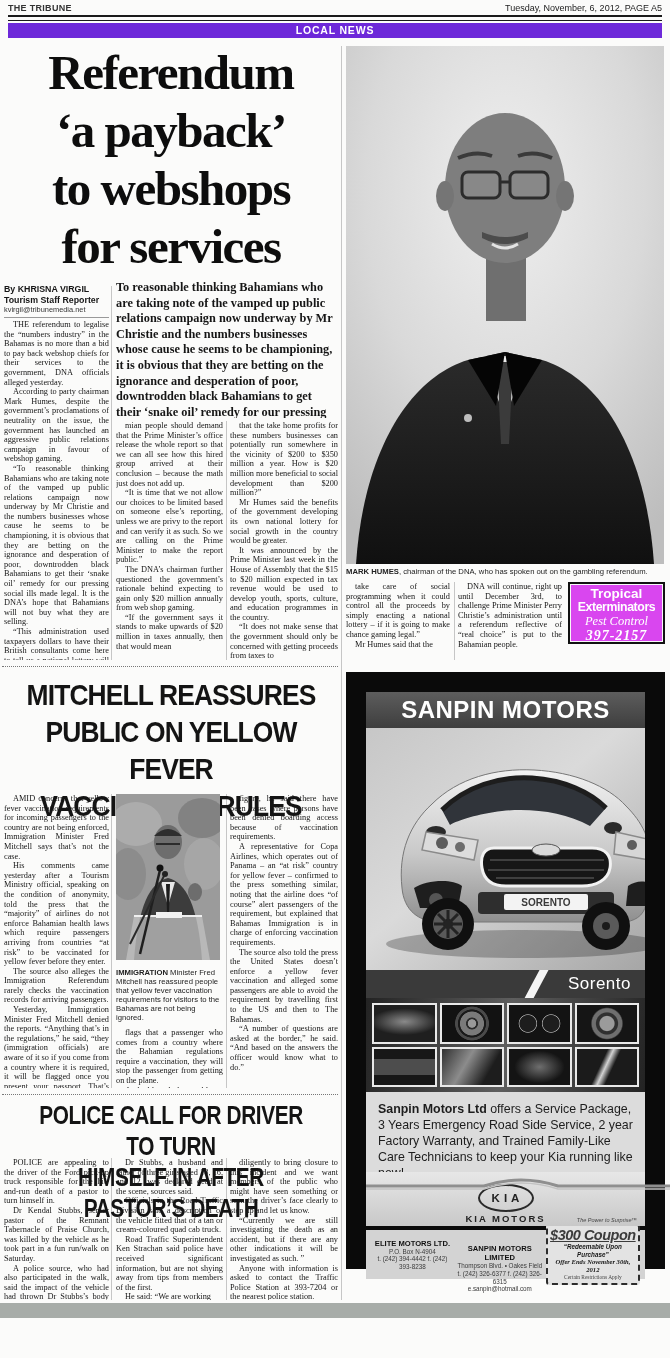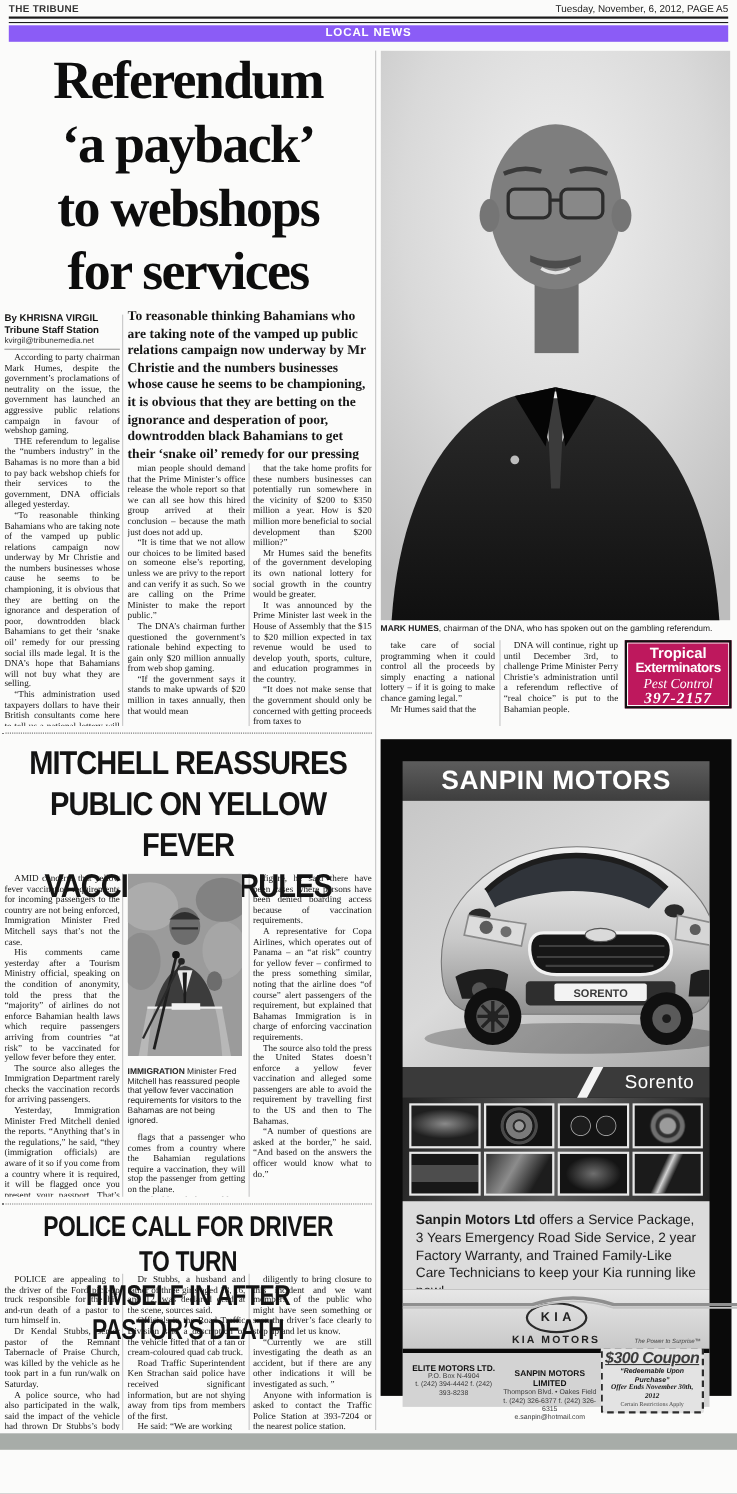"LOCAL NEWS" .section-bar { background: #8b5cf6 -> #6d28d9 }
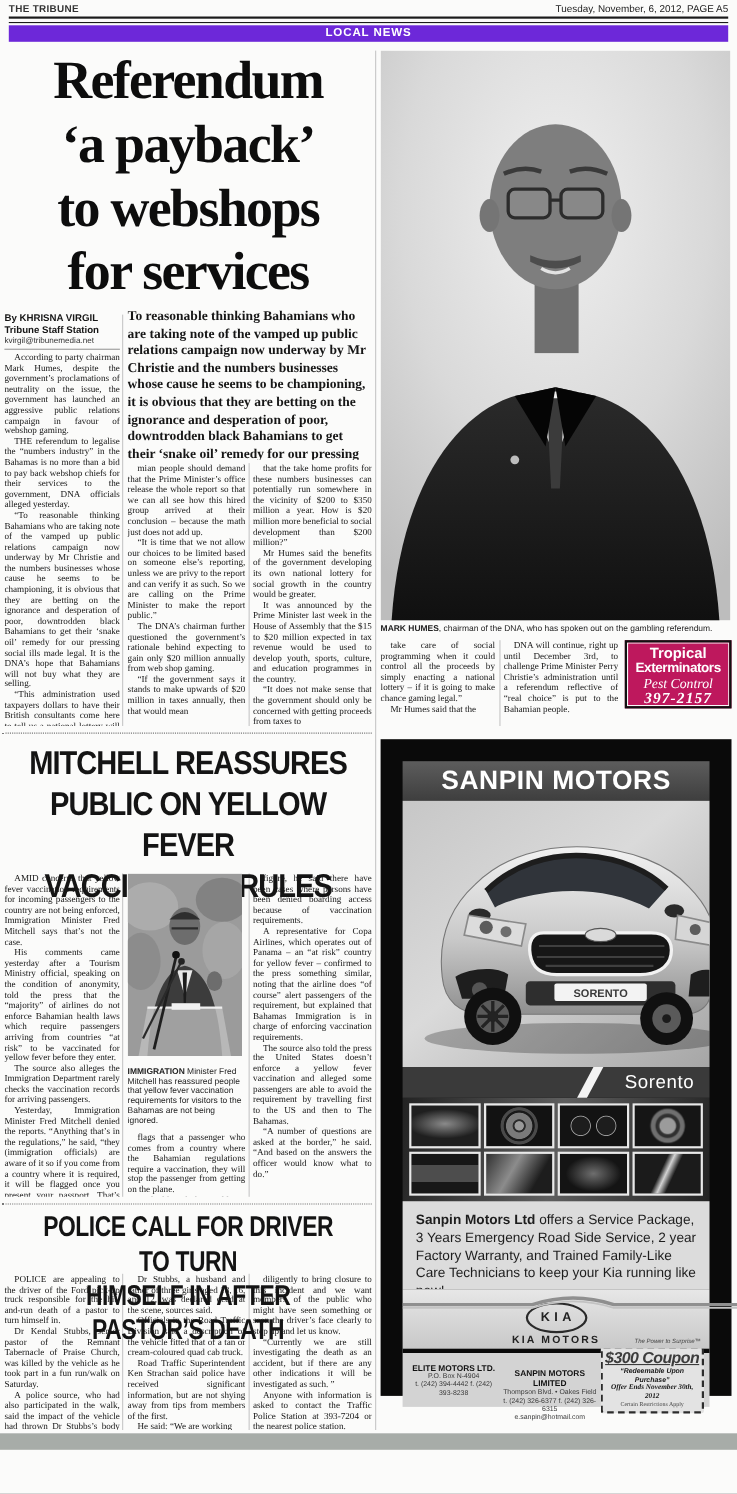"Tribune Staff Station" div.b2 { text: Tribune Staff Station -> Tourism Staff Reporter }
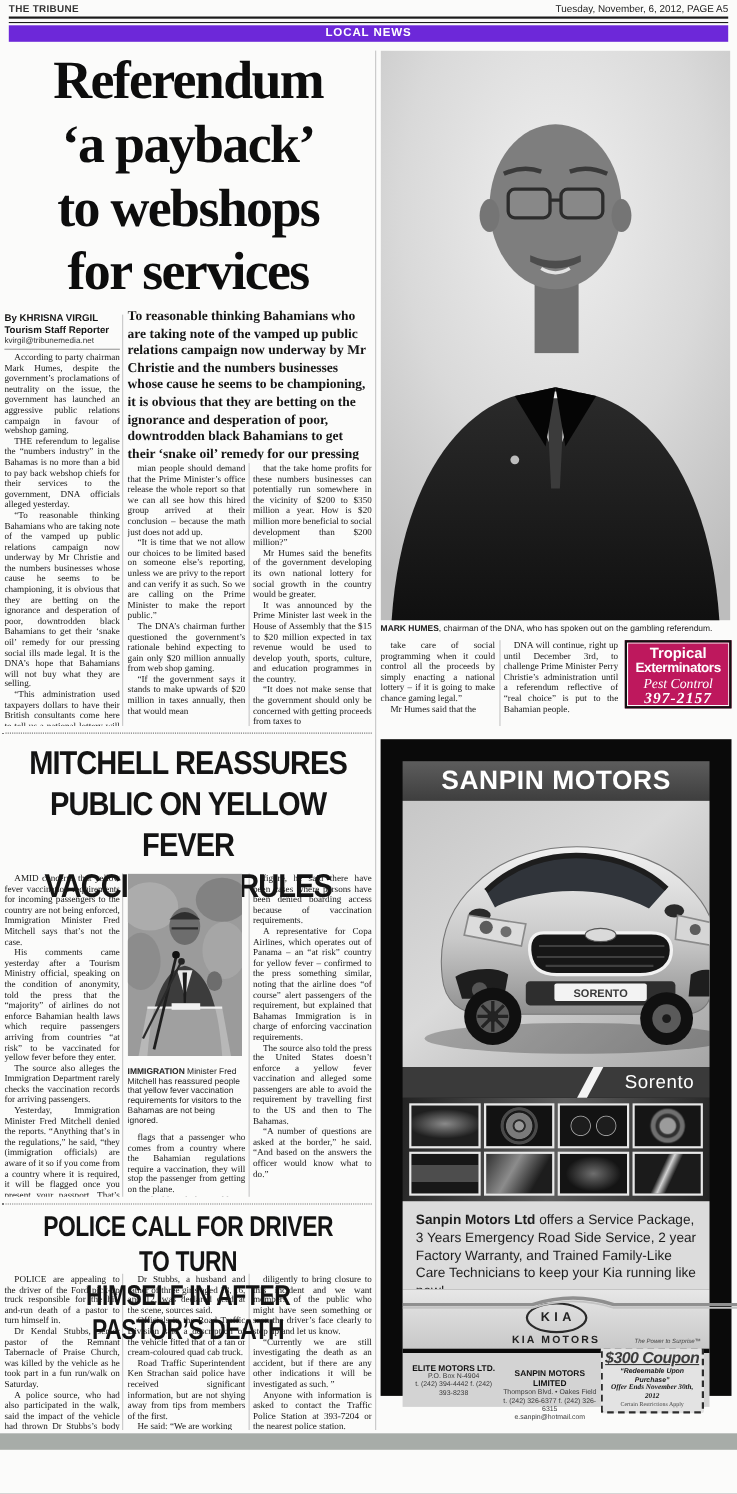"According to party chairman Mark" p { order: before "THE referendum to legalise the" -> after "THE referendum to legalise the" }
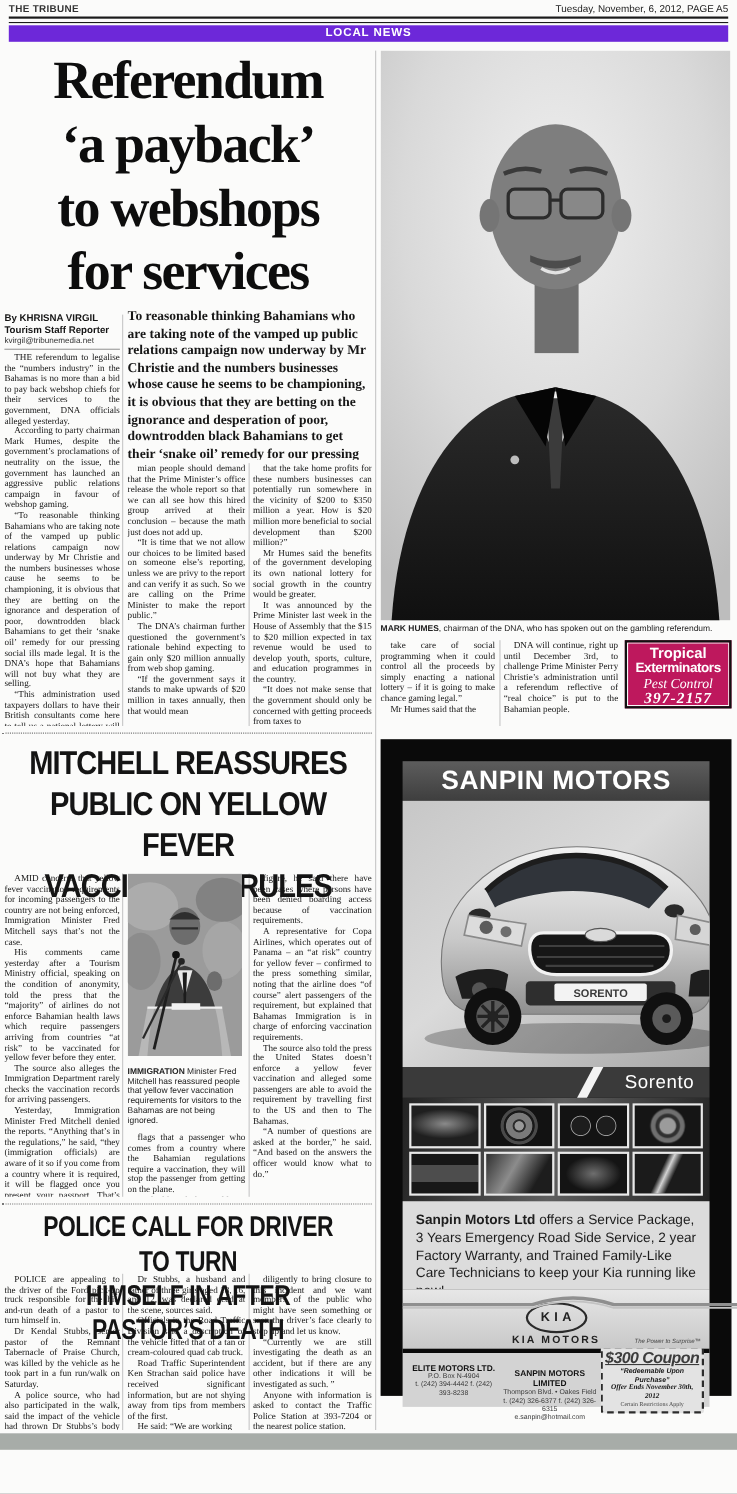"Tropical" .pest { background: #be185d -> #d946ef }
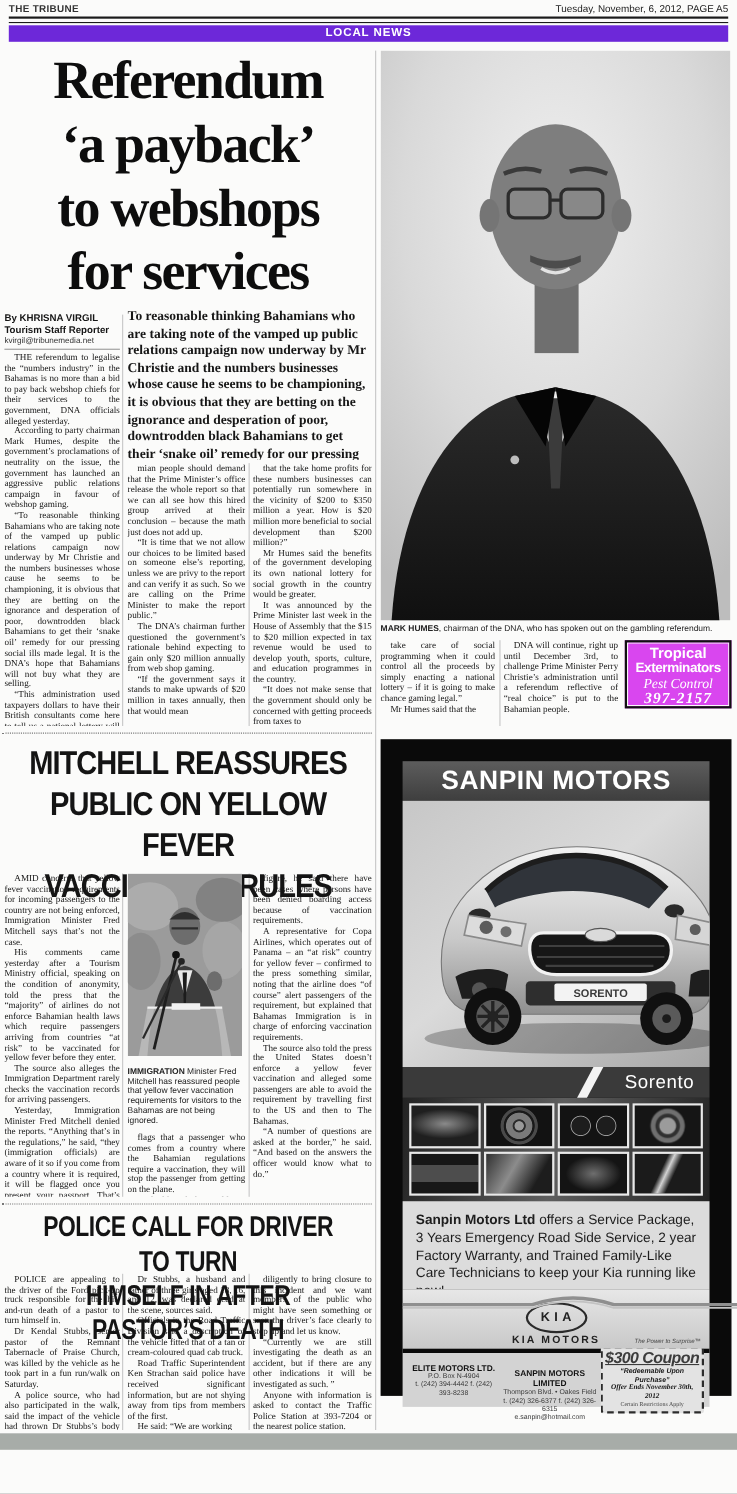"The source also alleges the" p { text: Department -> Referendum }
